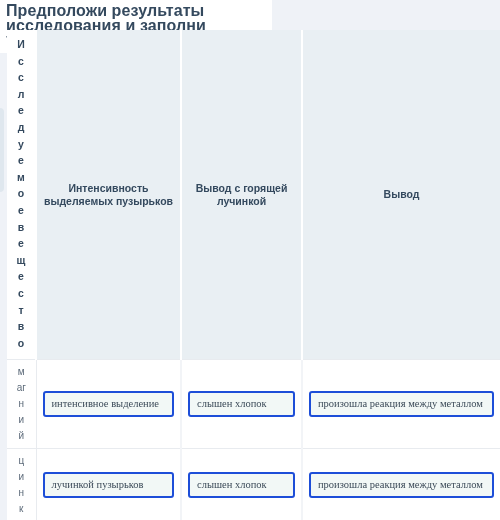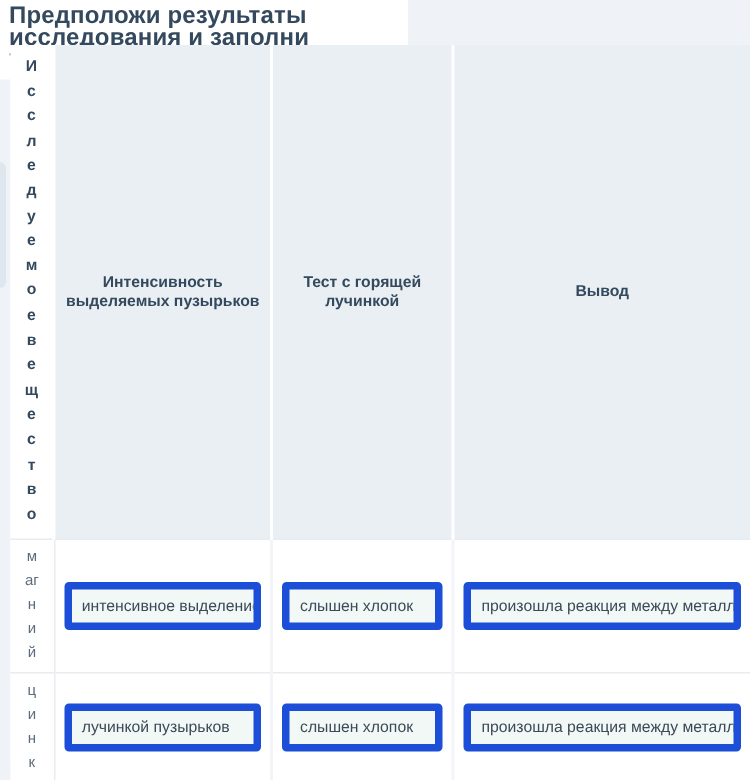"Тест с горящей лучинкой" th { text: Тест -> Вывод }
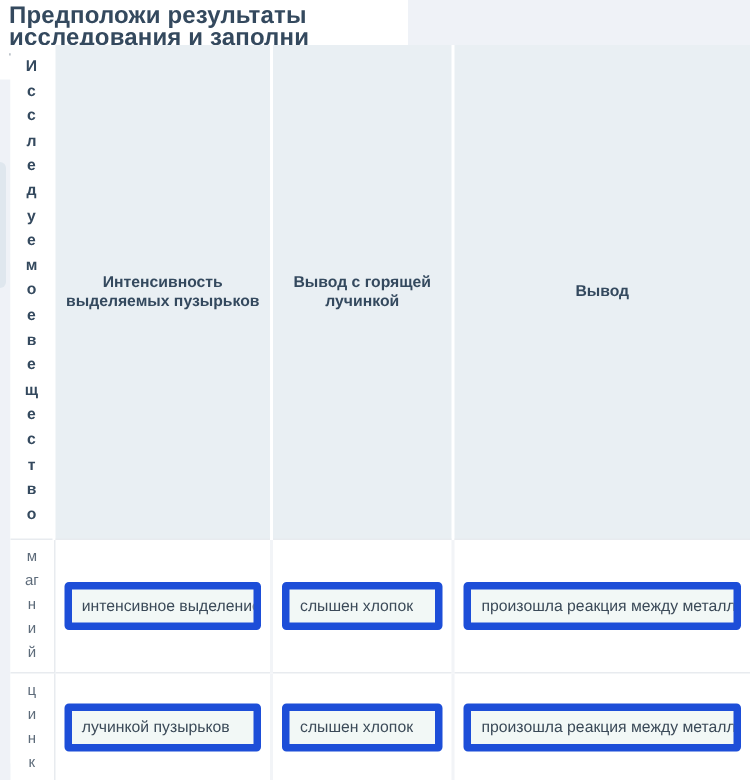"интенсивное выделение" .answer-box { border: 5px solid #1d4ed8 -> 2px solid #1d4ed8; font-family: none -> Liberation Serif, serif }
